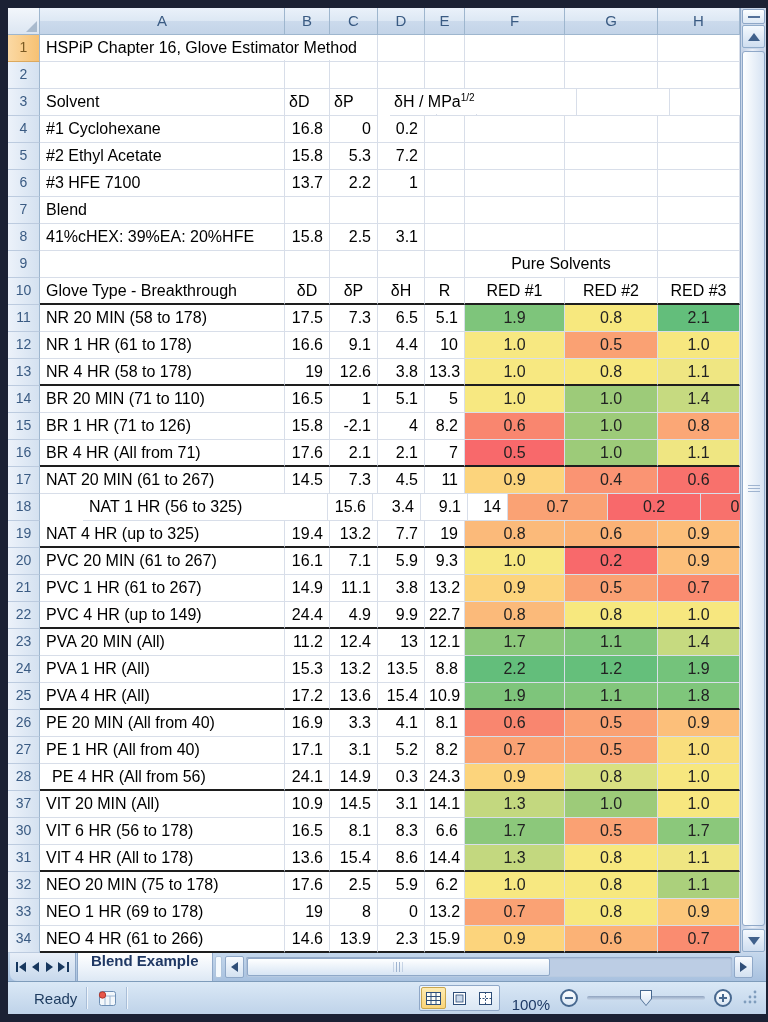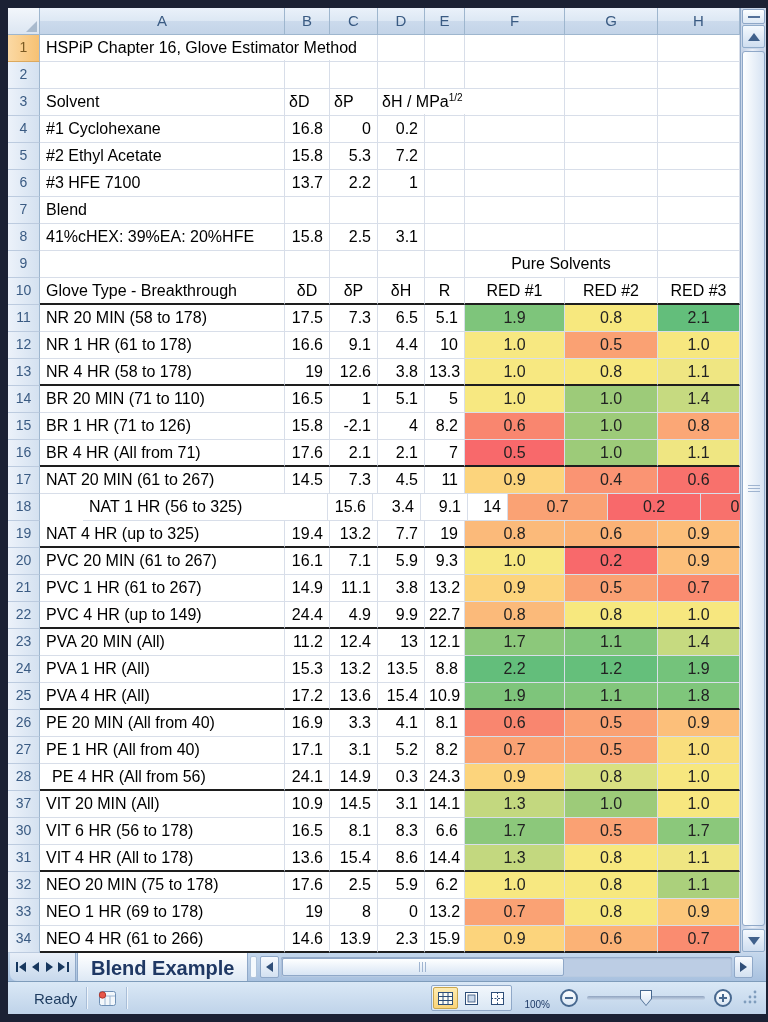"δH / MPa1/2" div.cell { margin-left: none -> 12px }
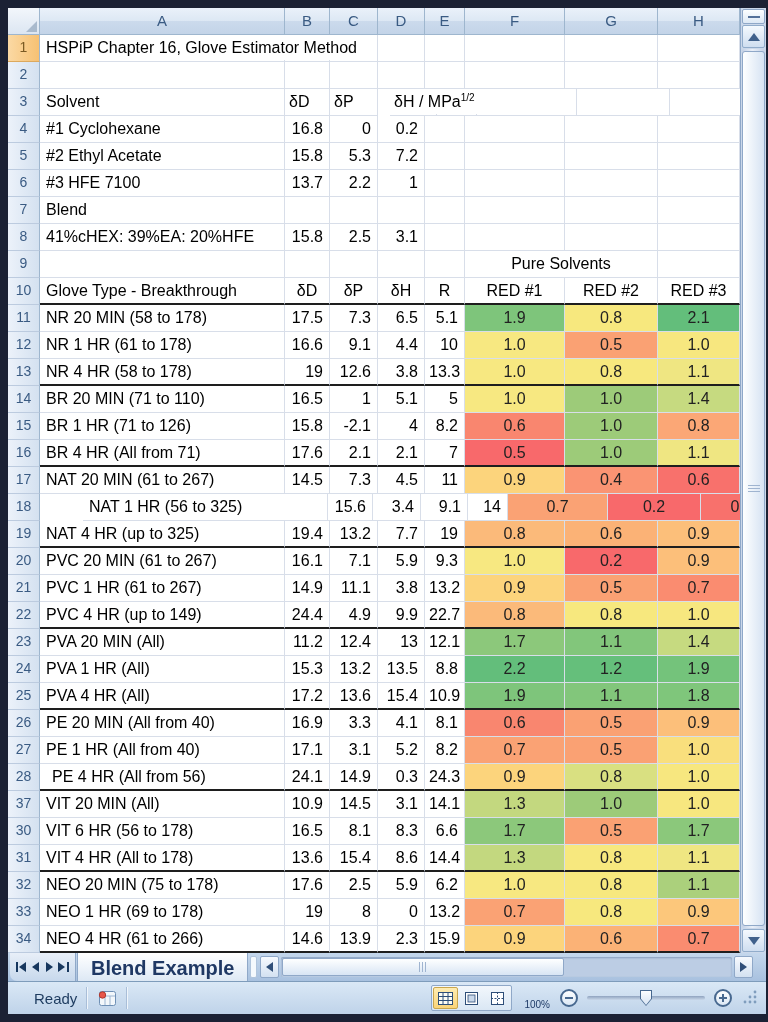"Blend Example" .sheettab { align-items: flex-start -> flex-end; font-size: 20px -> 15px; padding: 4px 13px -> 12px 13px }
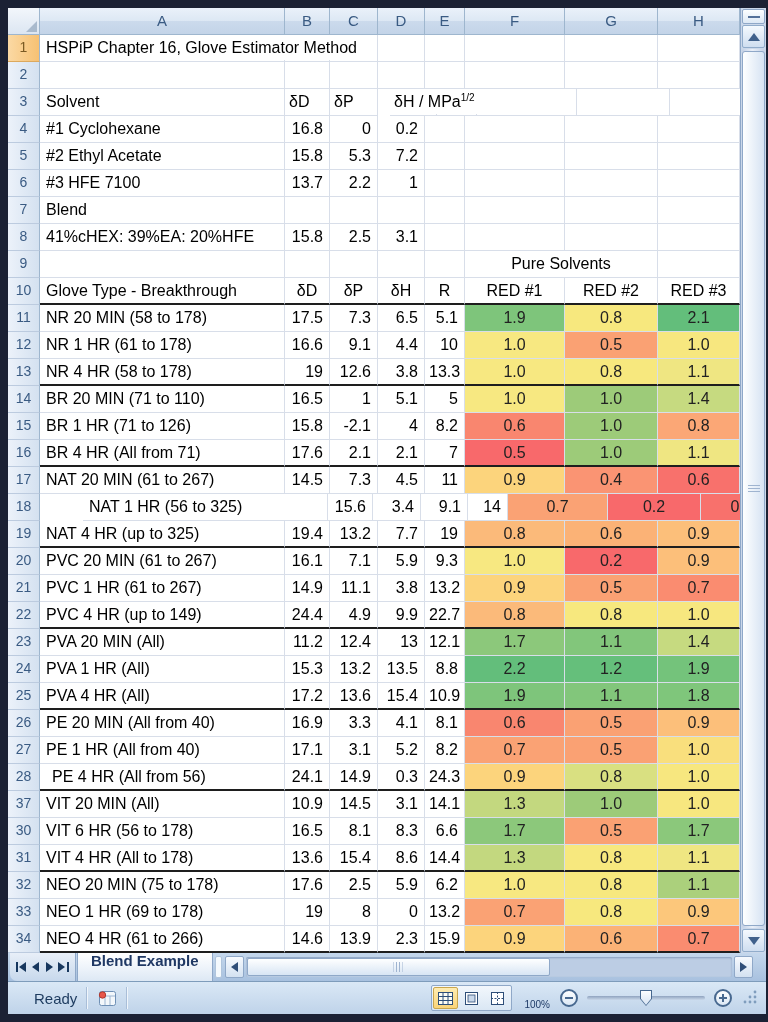"100%" .zoomlabel { font-size: 10px -> 15px }
